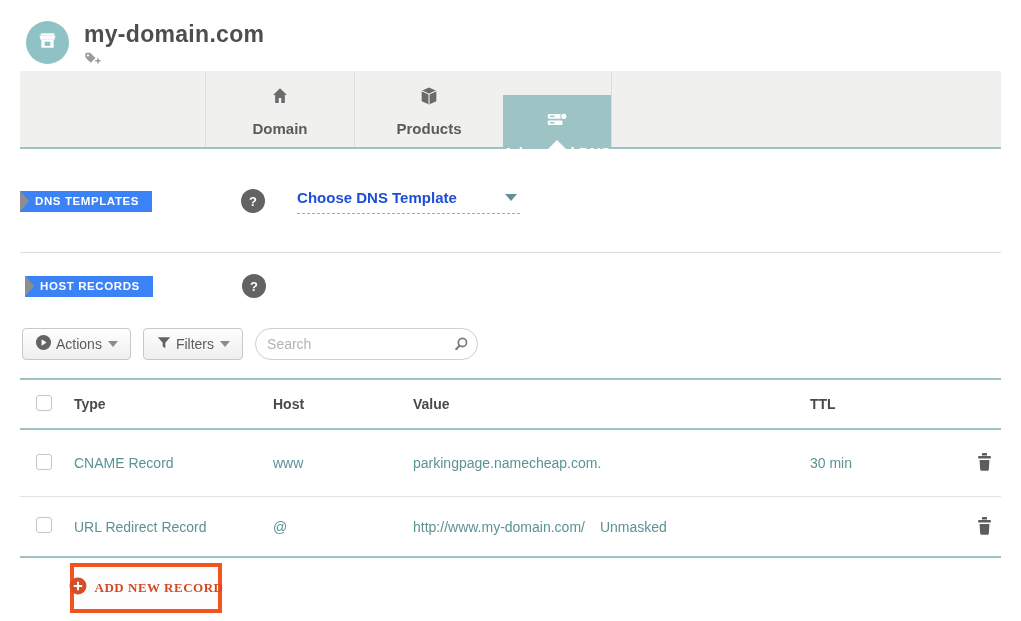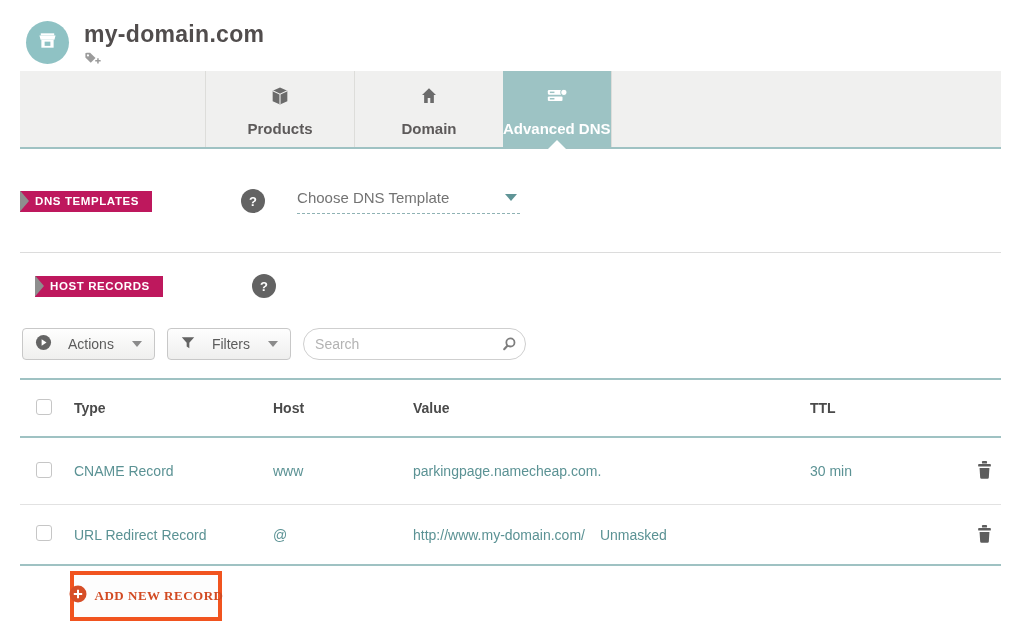"Products" div.tab { order: before "Domain" -> after "Domain" }
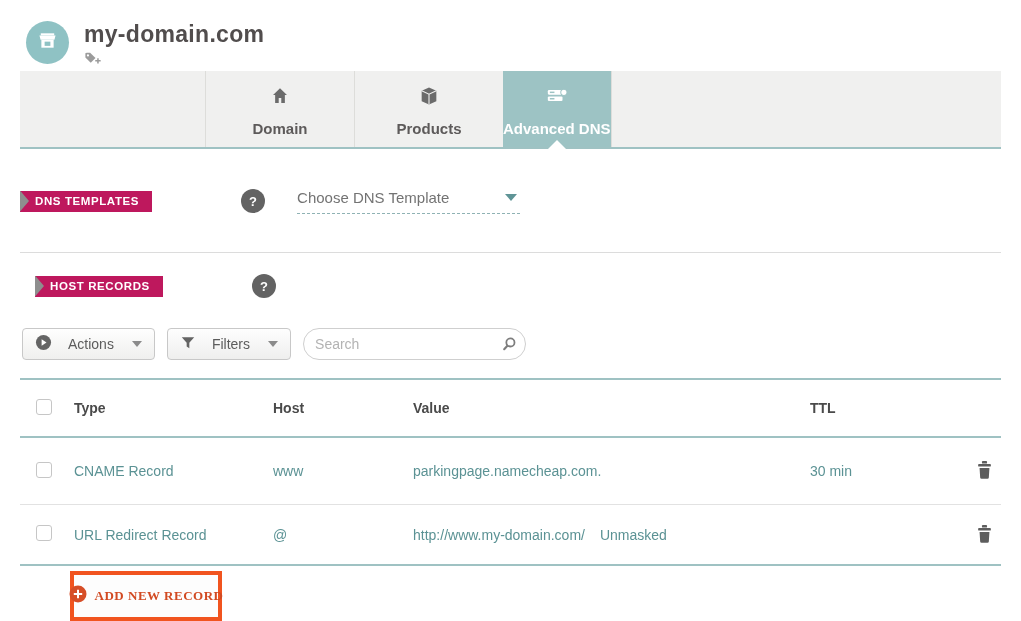"Advanced DNS" .tab.active { margin-top: none -> 24px }
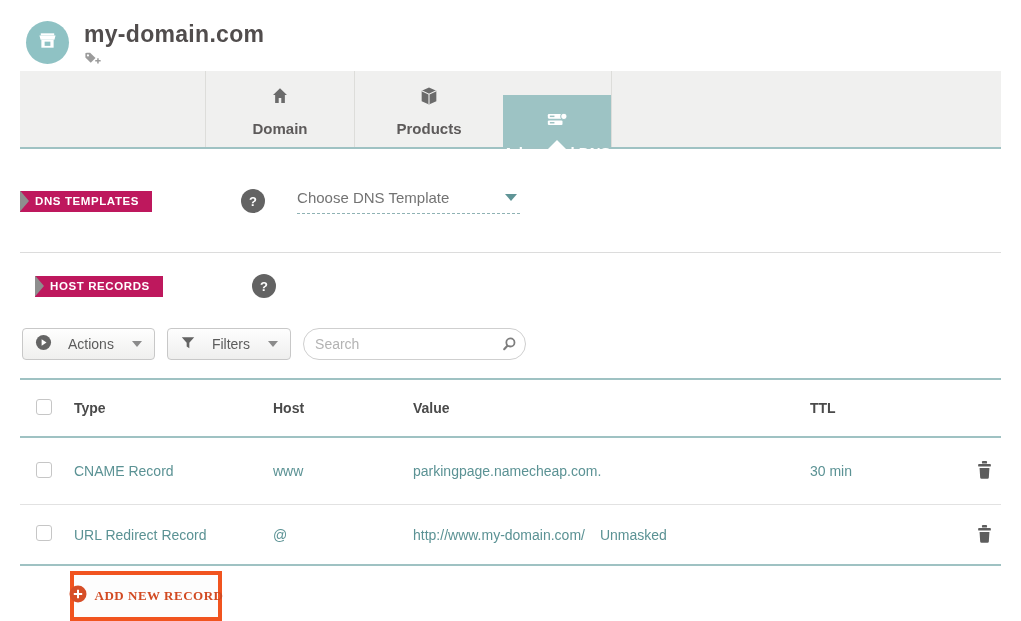"DNS TEMPLATES" .section-badge { background: #be185d -> #3b82f6 }
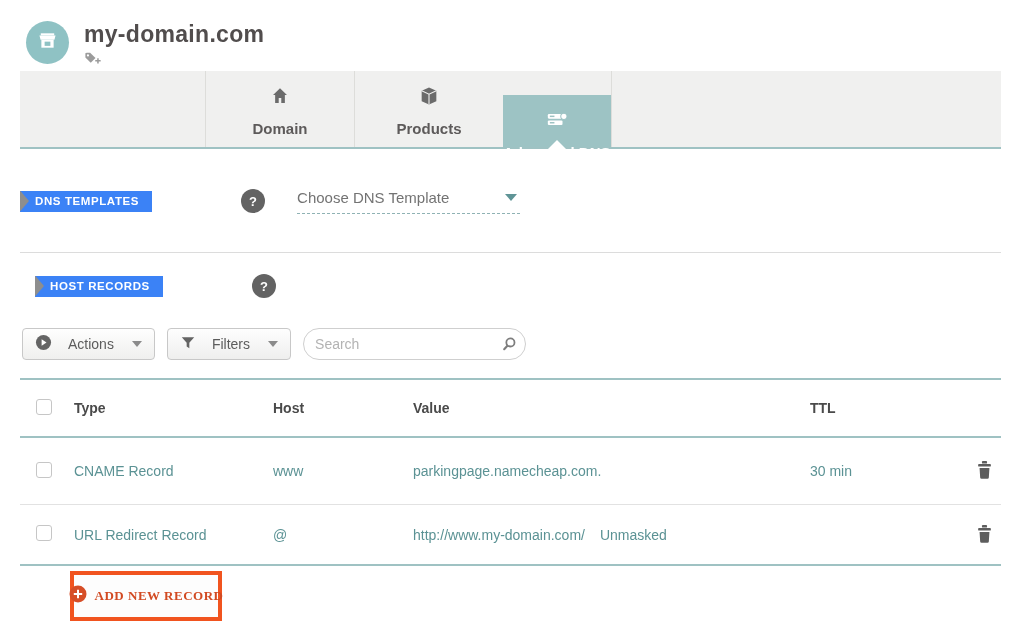"Choose DNS Template" .dns-dropdown-label { color: #737373 -> #1d4ed8; font-weight: none -> bold }
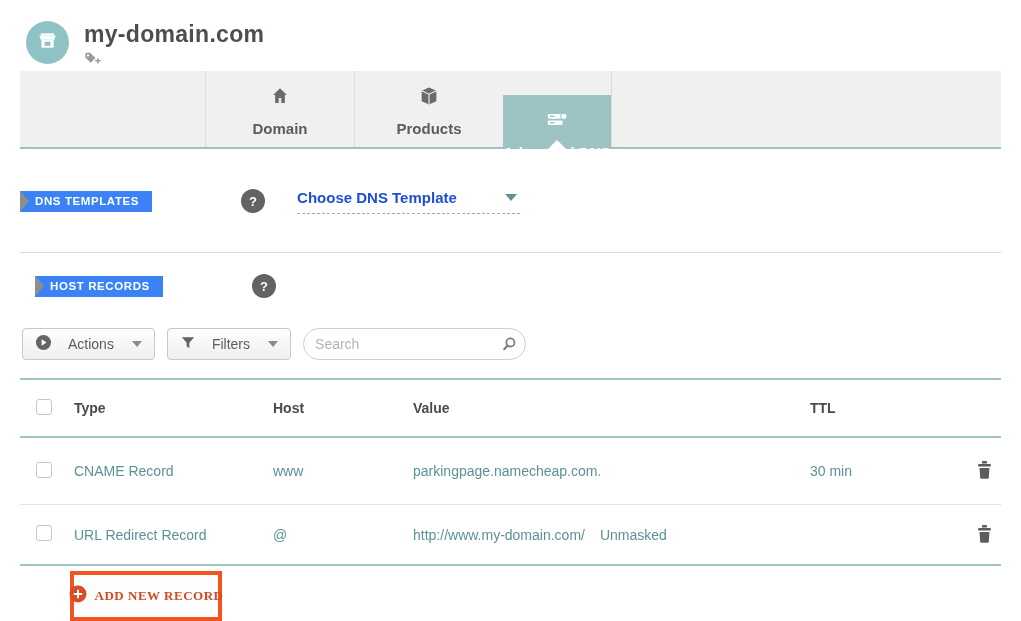"HOST RECORDS" .host-row { margin: 20px 35px 0 -> 20px 25px 0 }
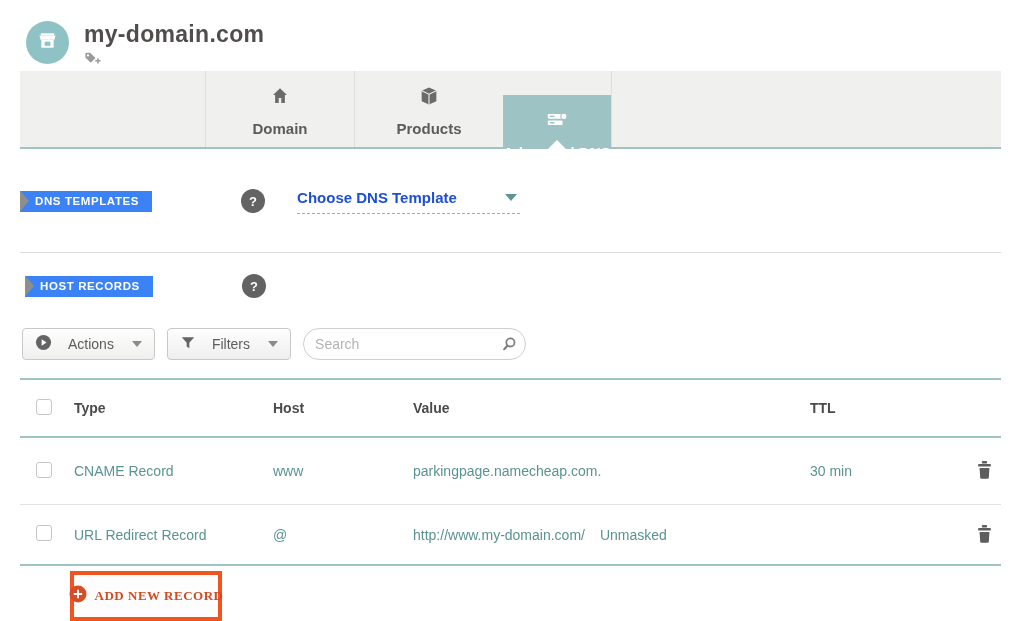"Actions" .btn { gap: 16px -> 4px }
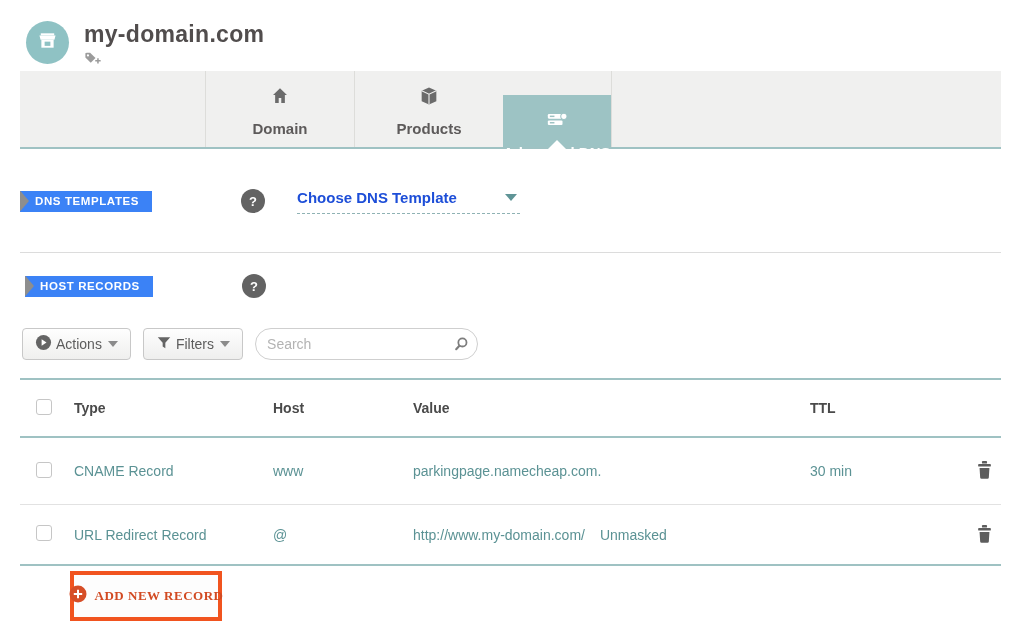"Type" .t-head { height: 56px -> 48px }
